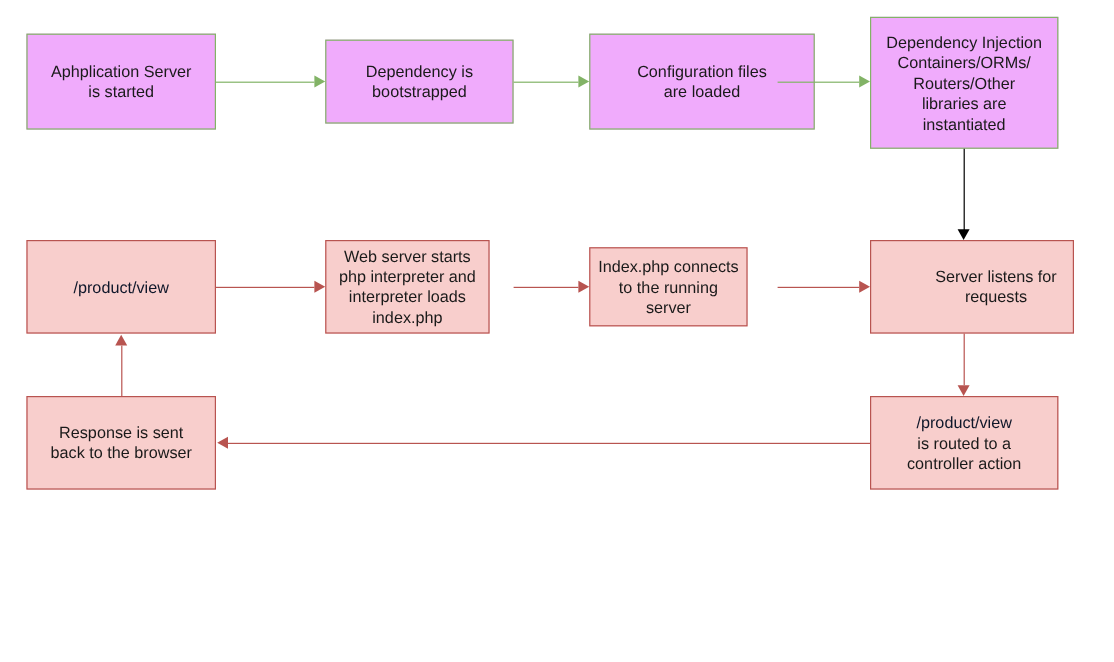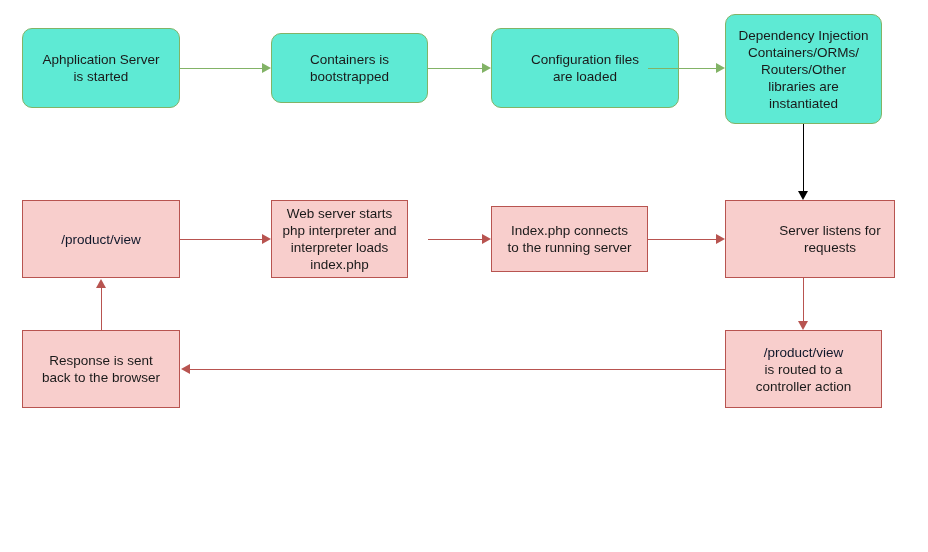"Dependency Injection" .node.green { background: #5eead4 -> #f0abfc; border-radius: 10px -> none }
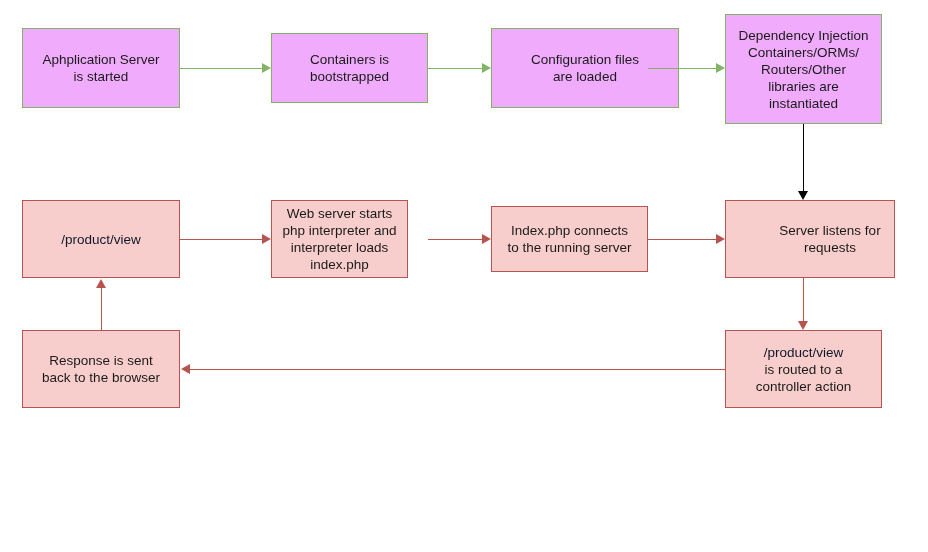"Containers is" span.label { text: Containers -> Dependency }
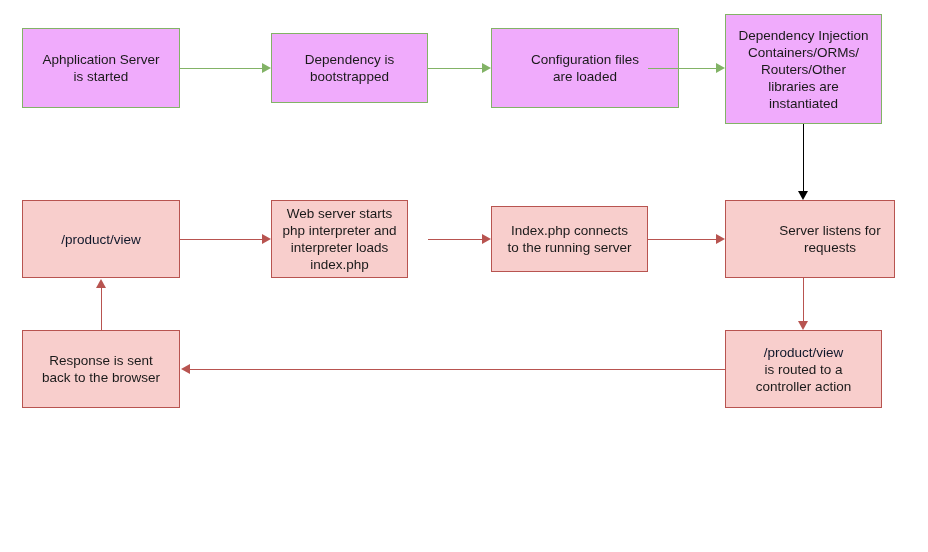"Index.php connects" div.node { width: 157px -> 132px }
